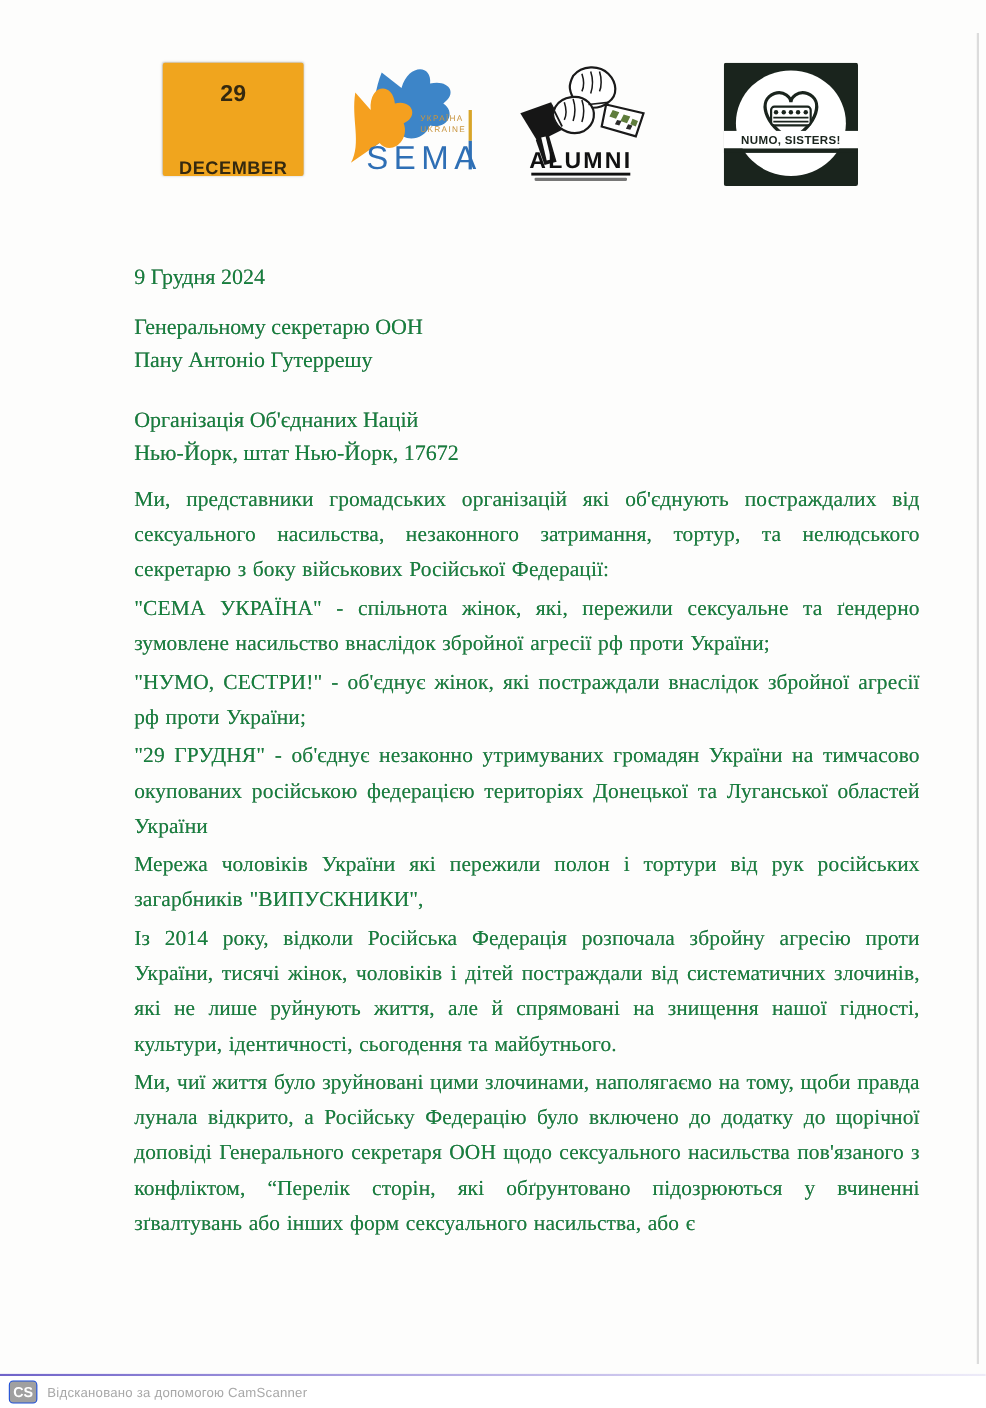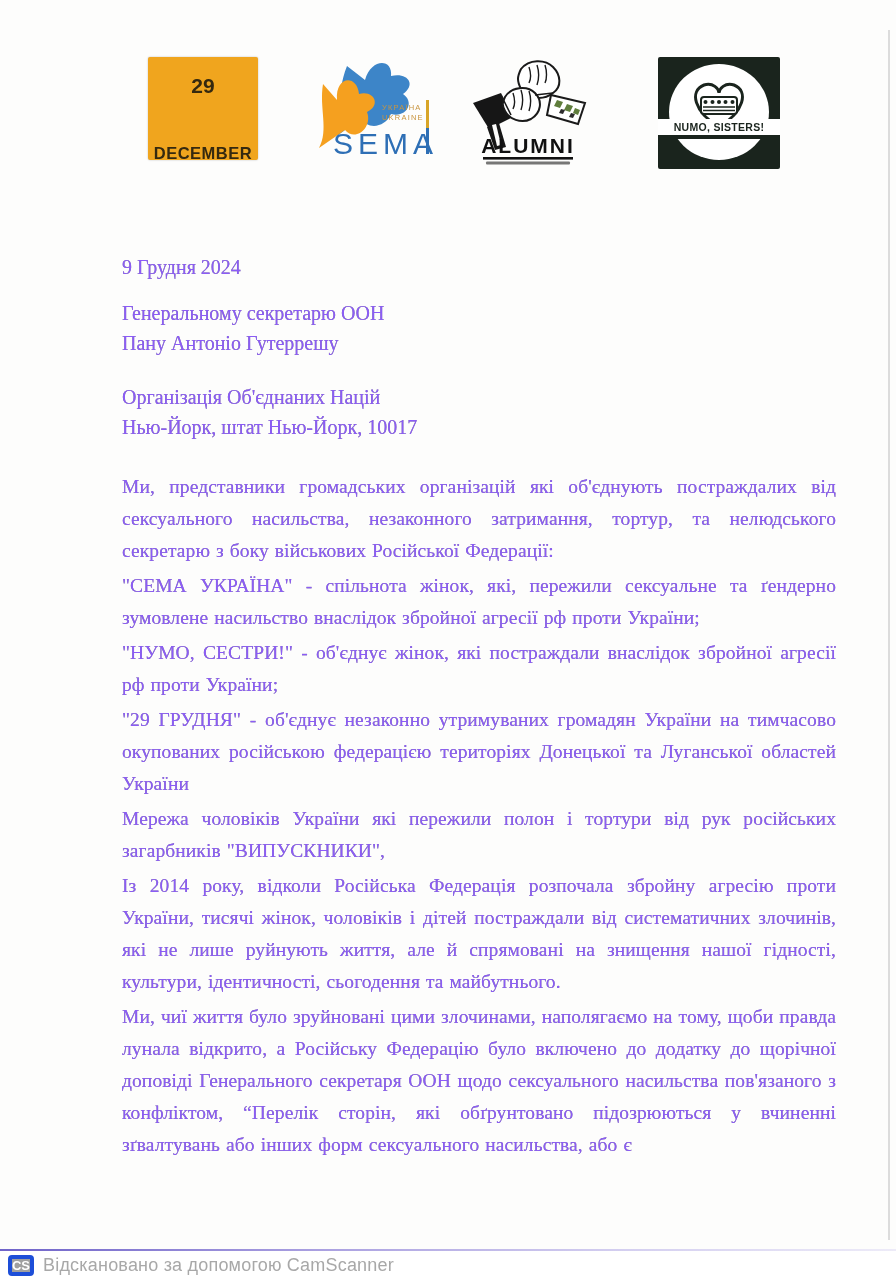"29" .logo-december { width: 110px -> 128px }
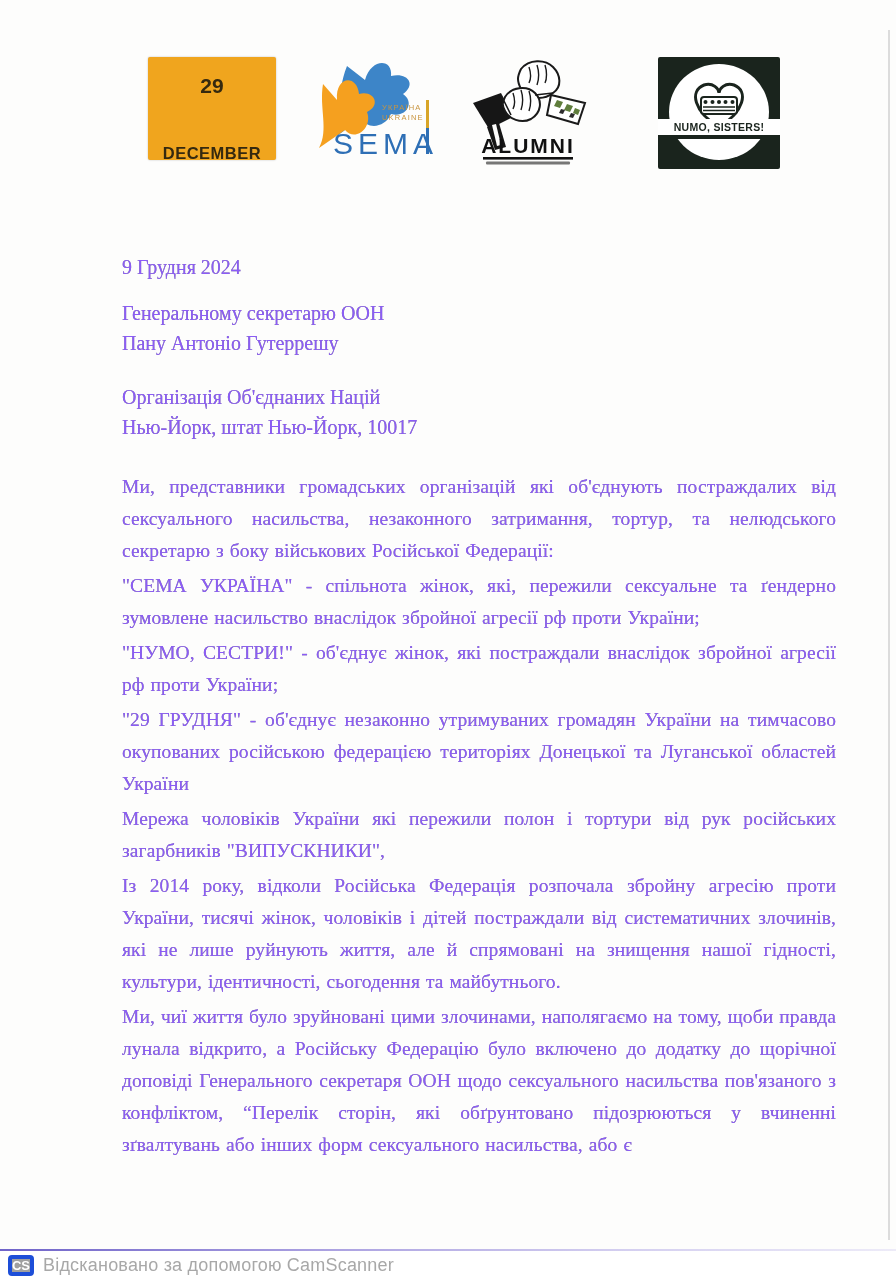"9 Грудня 2024" .letter { color: #8b5cf6 -> #15803d; top: 252px -> 237px }
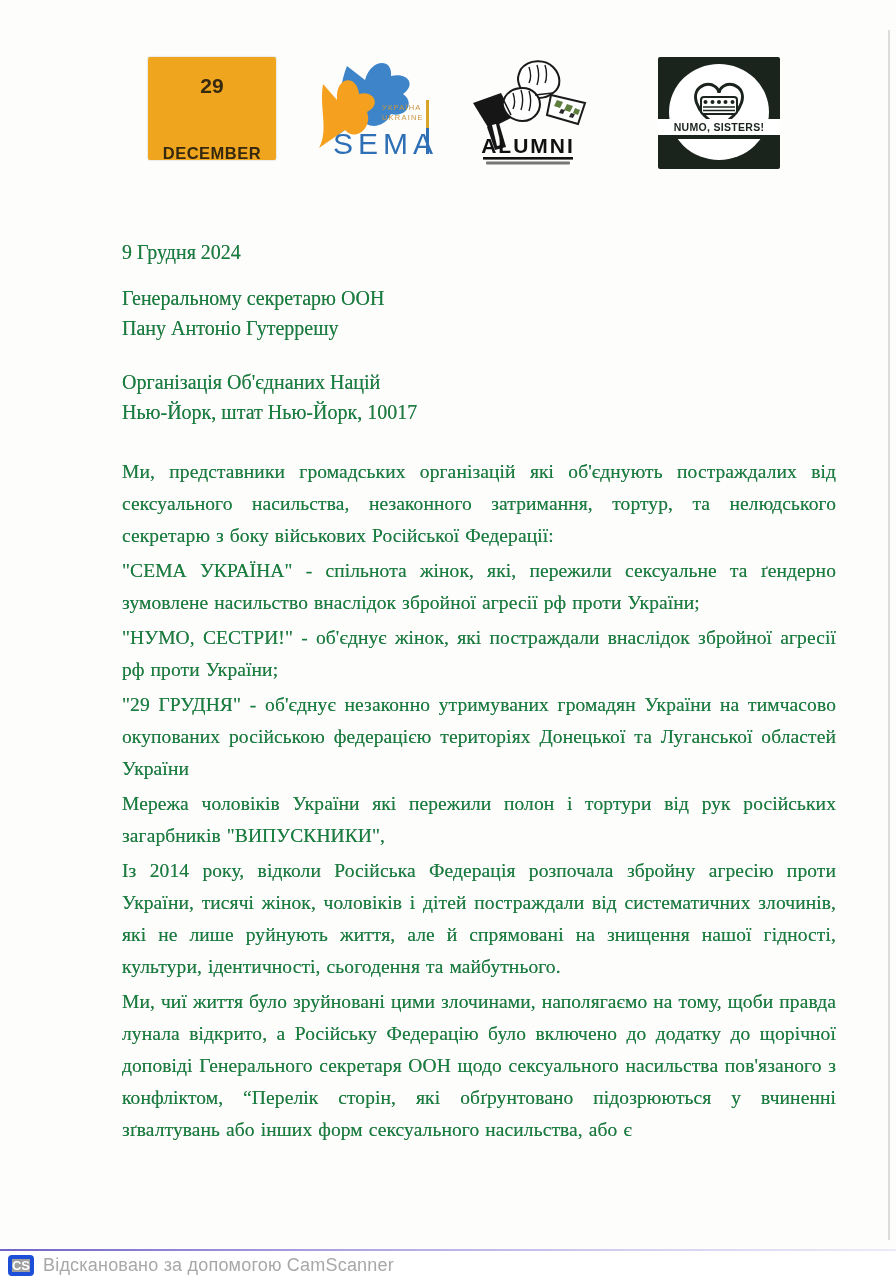"Організація Об'єднаних Націй" .block-address { margin-bottom: 29px -> 12px }
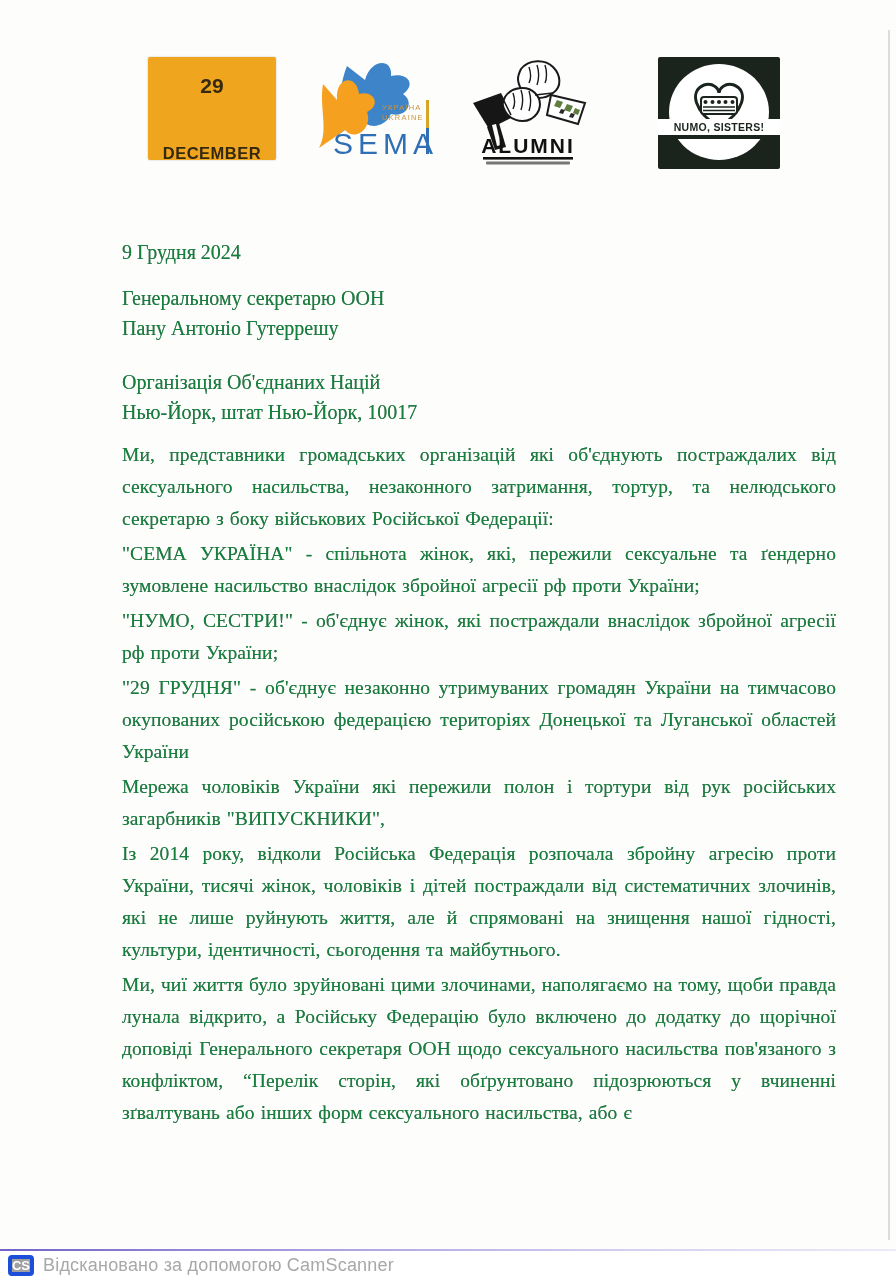"Нью-Йорк, штат Нью-Йорк, 10017" div.line { text: 10017 -> 17672 }
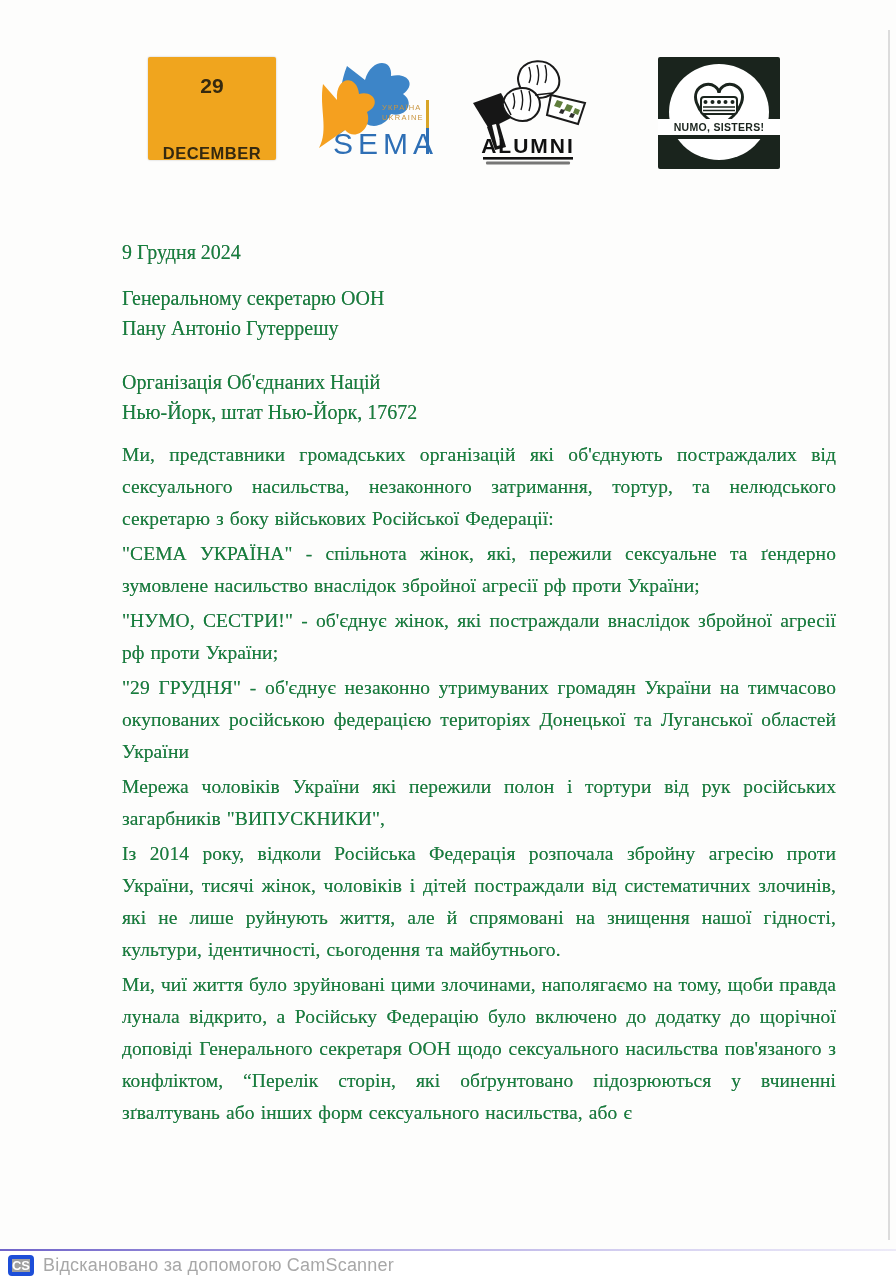"CS" .cs-badge { border: 4px solid #1d4ed8 -> 1px solid #1d4ed8 }
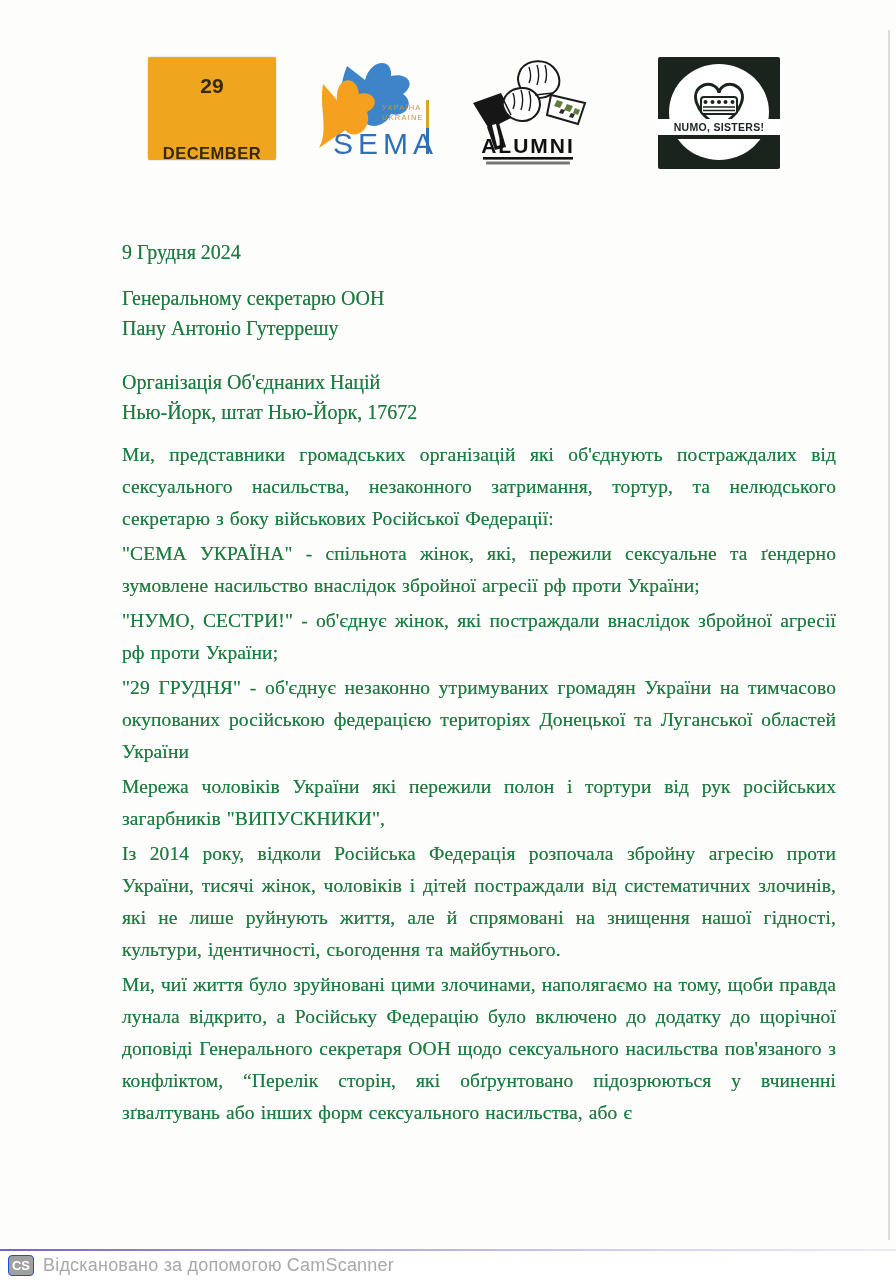"Відскановано за допомогою CamScanner" .footer-text { font-size: 18px -> 12px }
